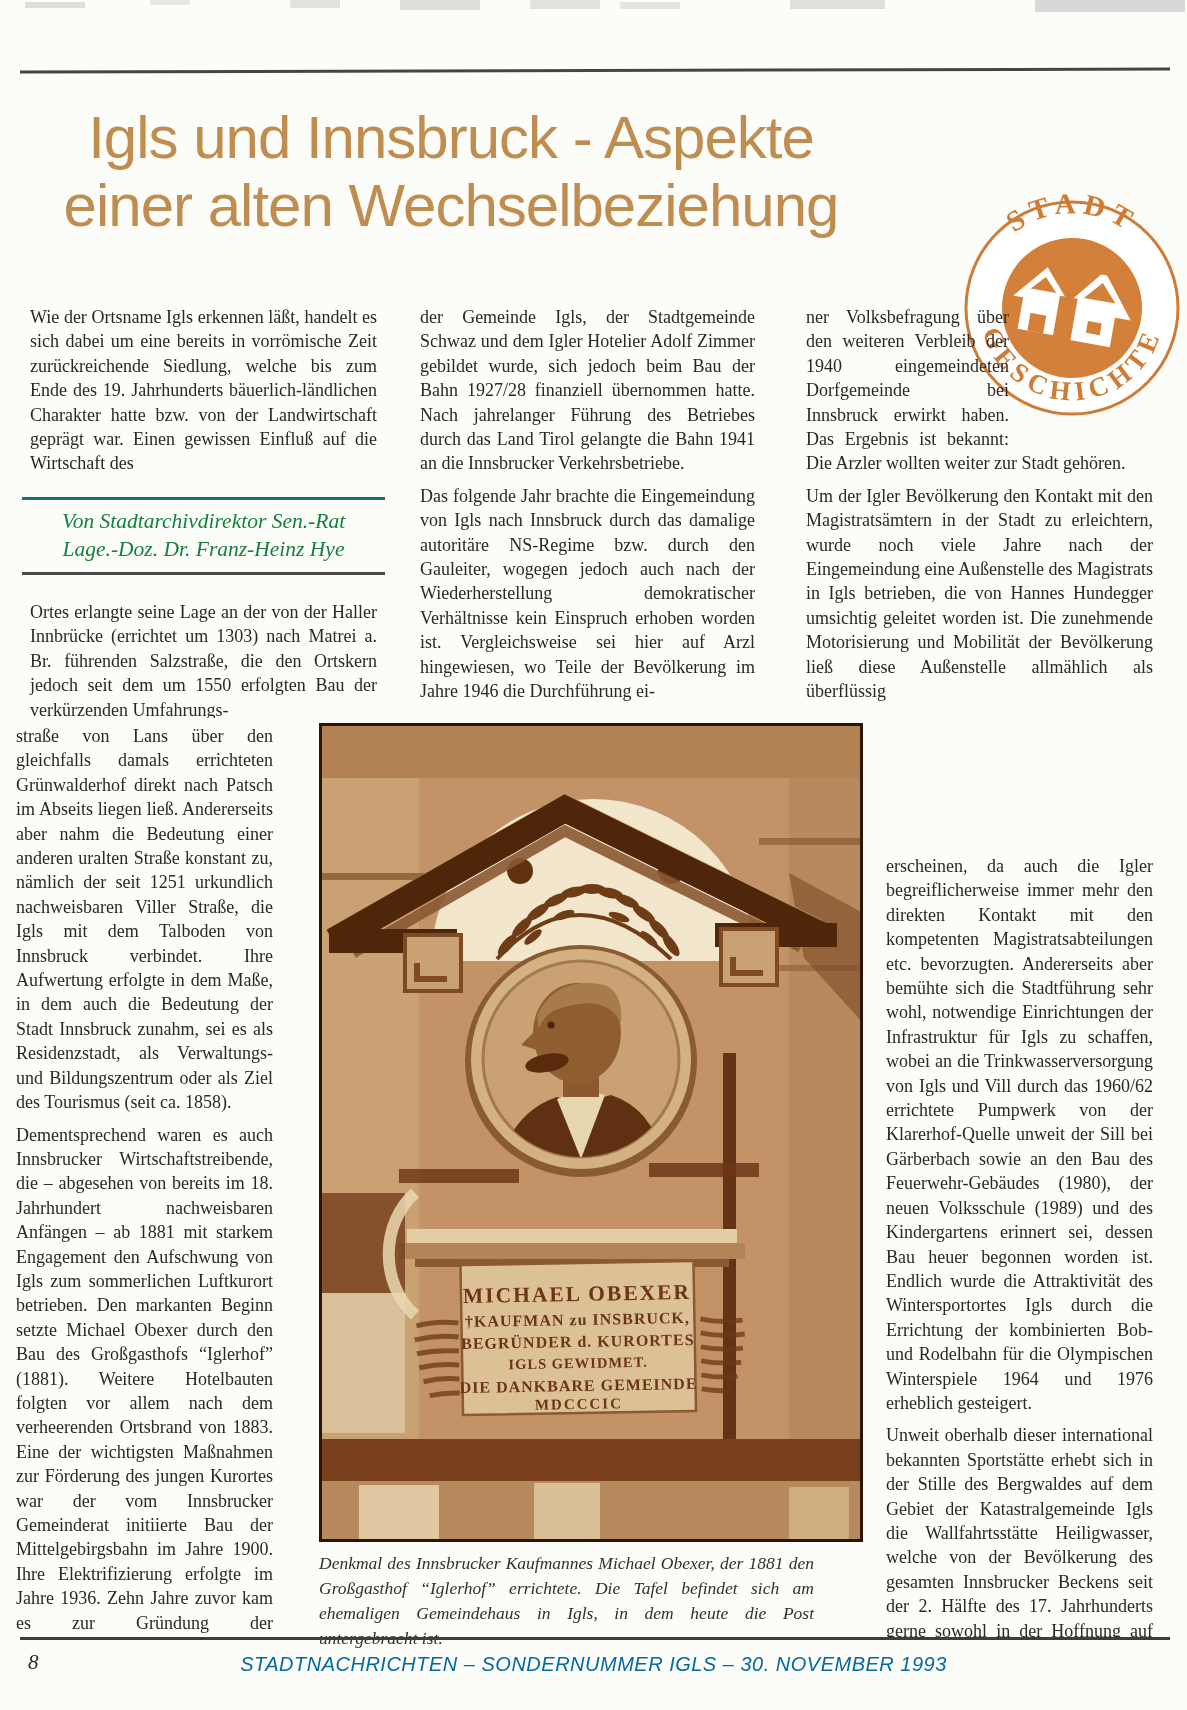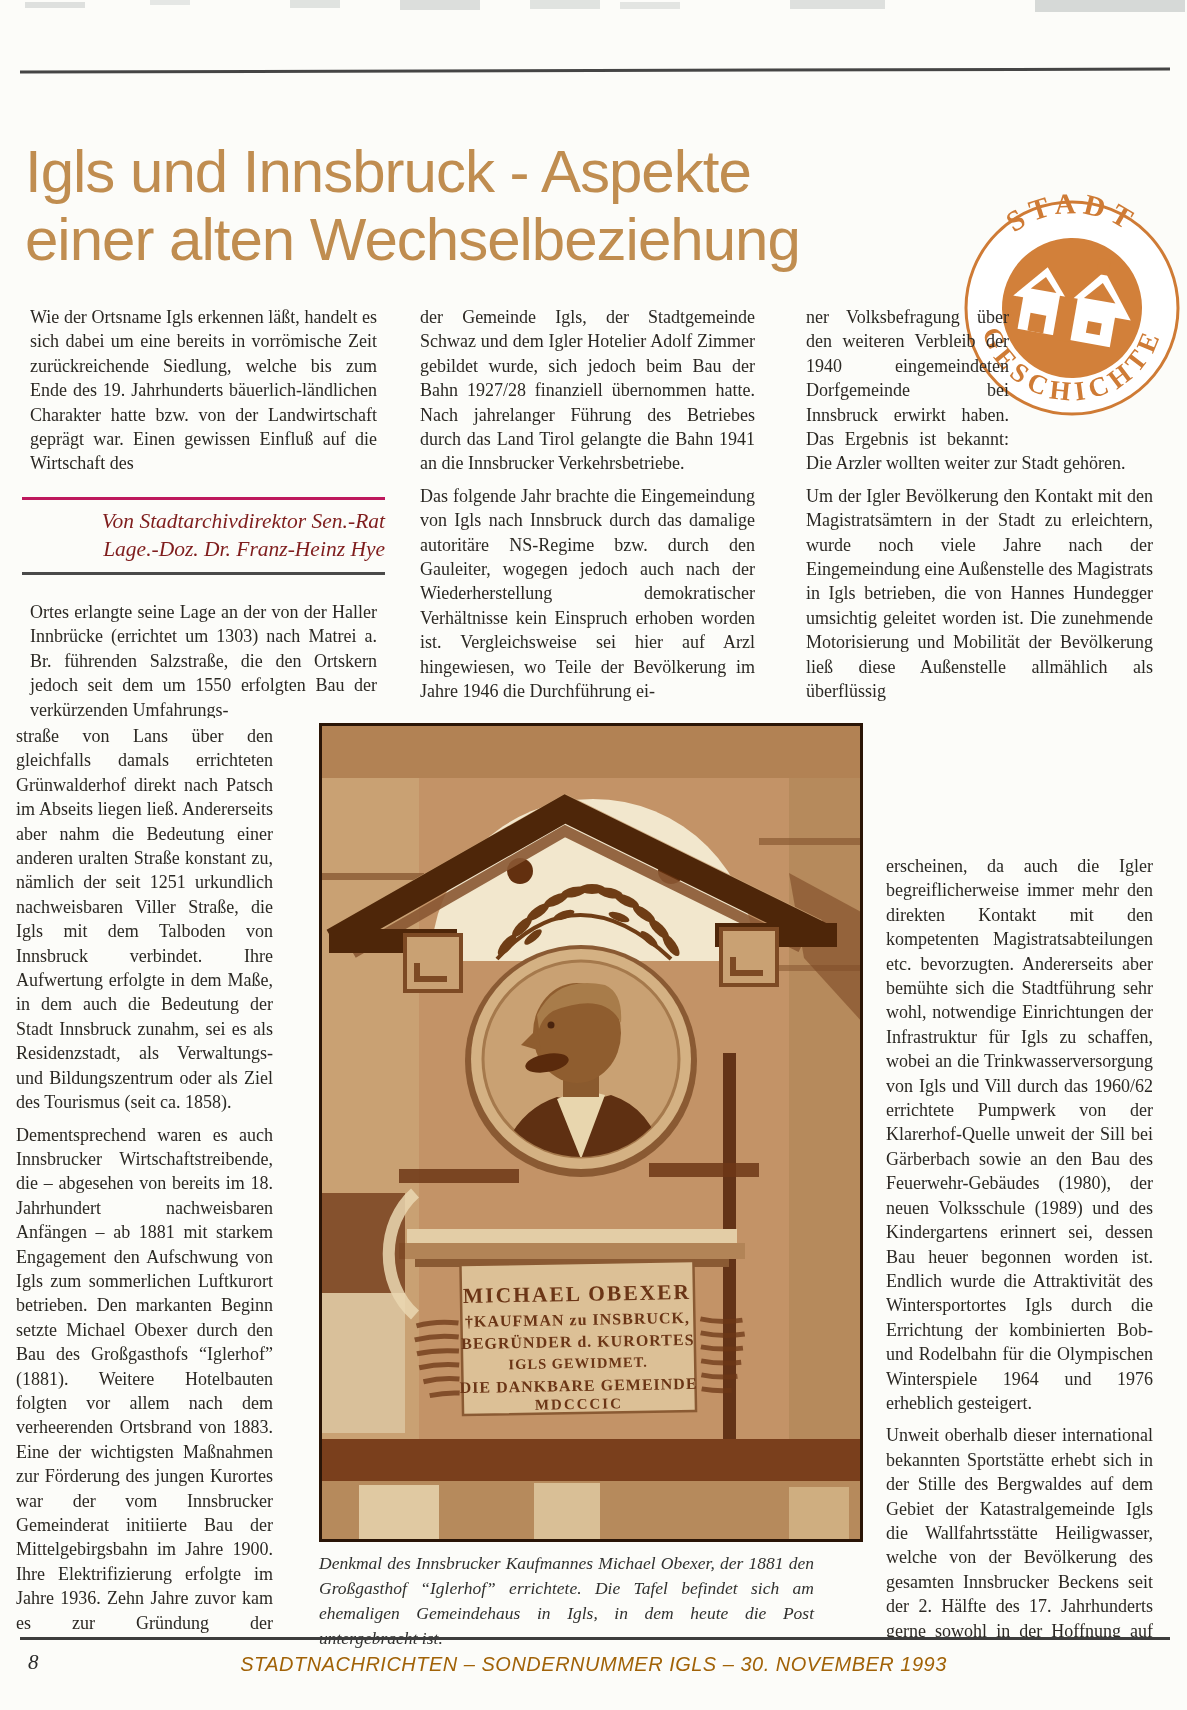"Igls und Innsbruck - Aspekte" .title { margin-top: 34px -> none; text-align: left -> center }
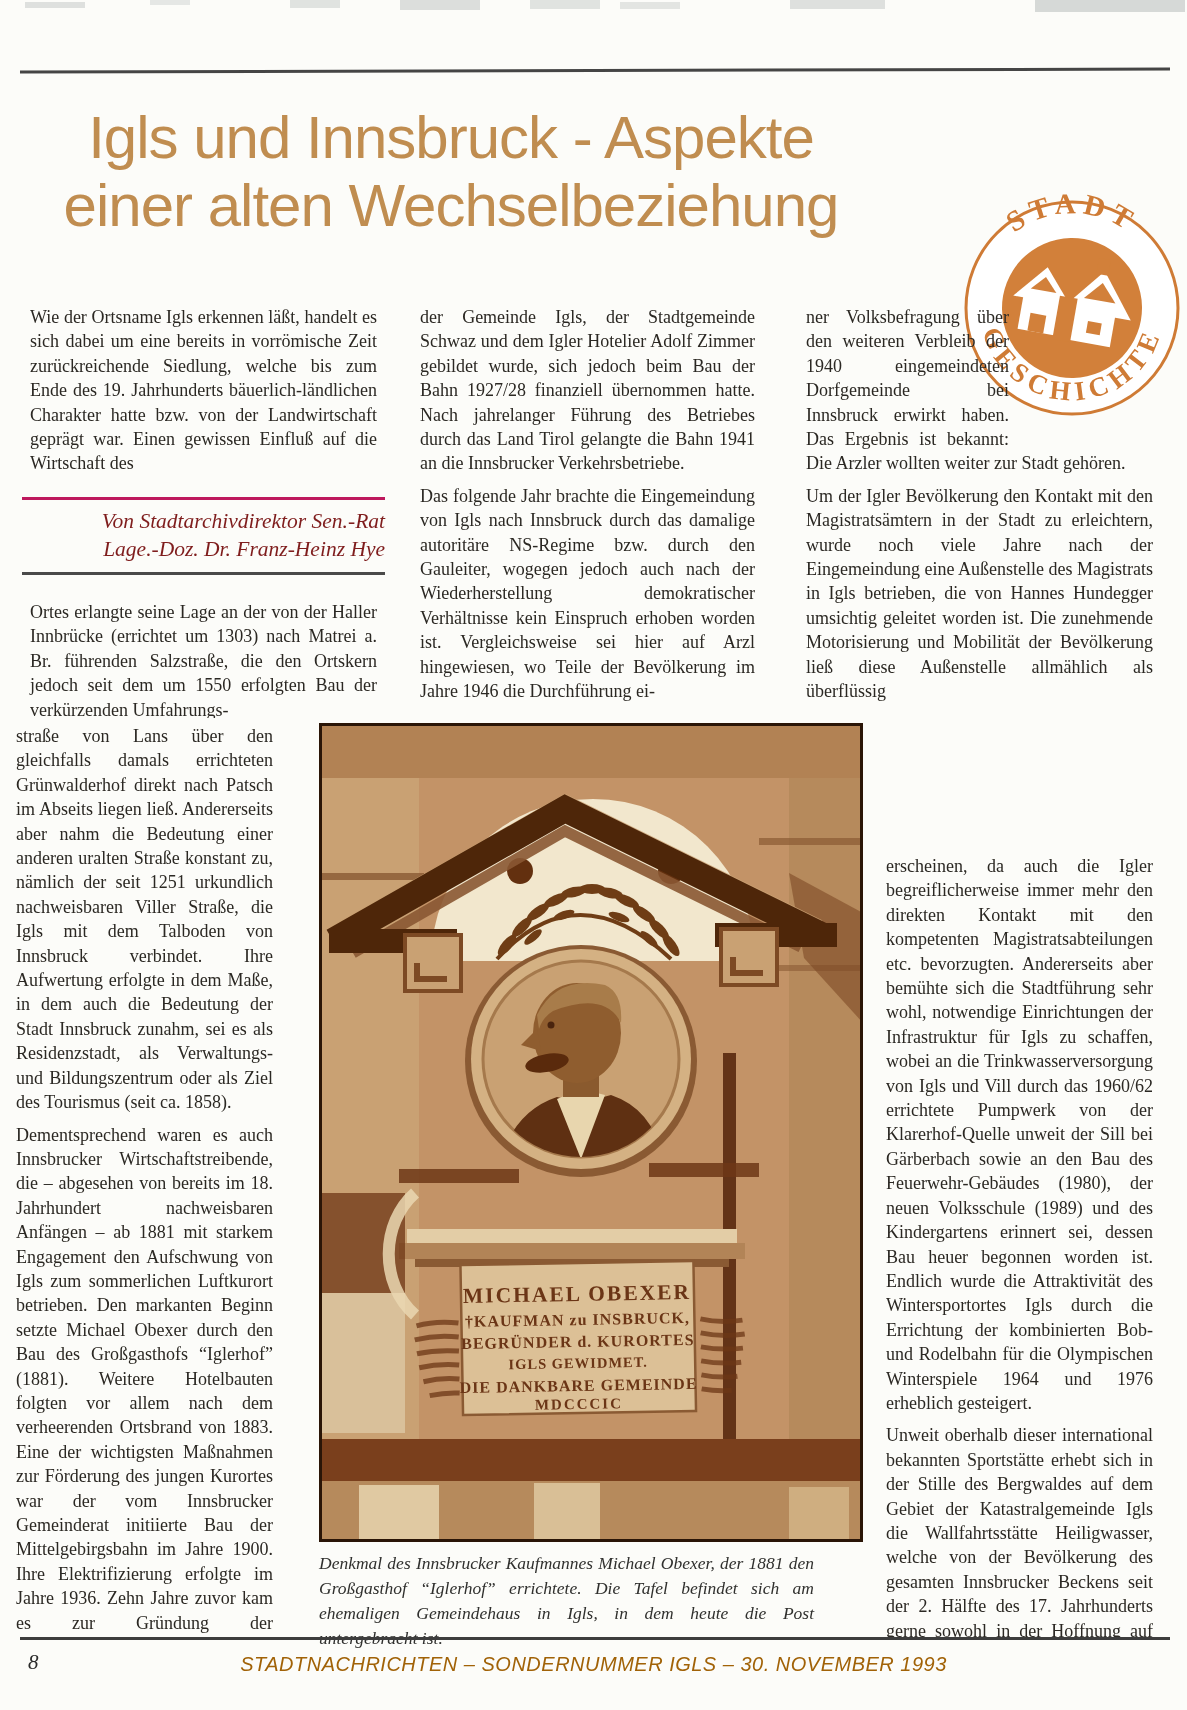"Von Stadtarchivdirektor Sen.-Rat" .byline { border-top: 3px solid #be185d -> 3px solid #0f766e; color: #7f1d1d -> #15803d; text-align: right -> center }
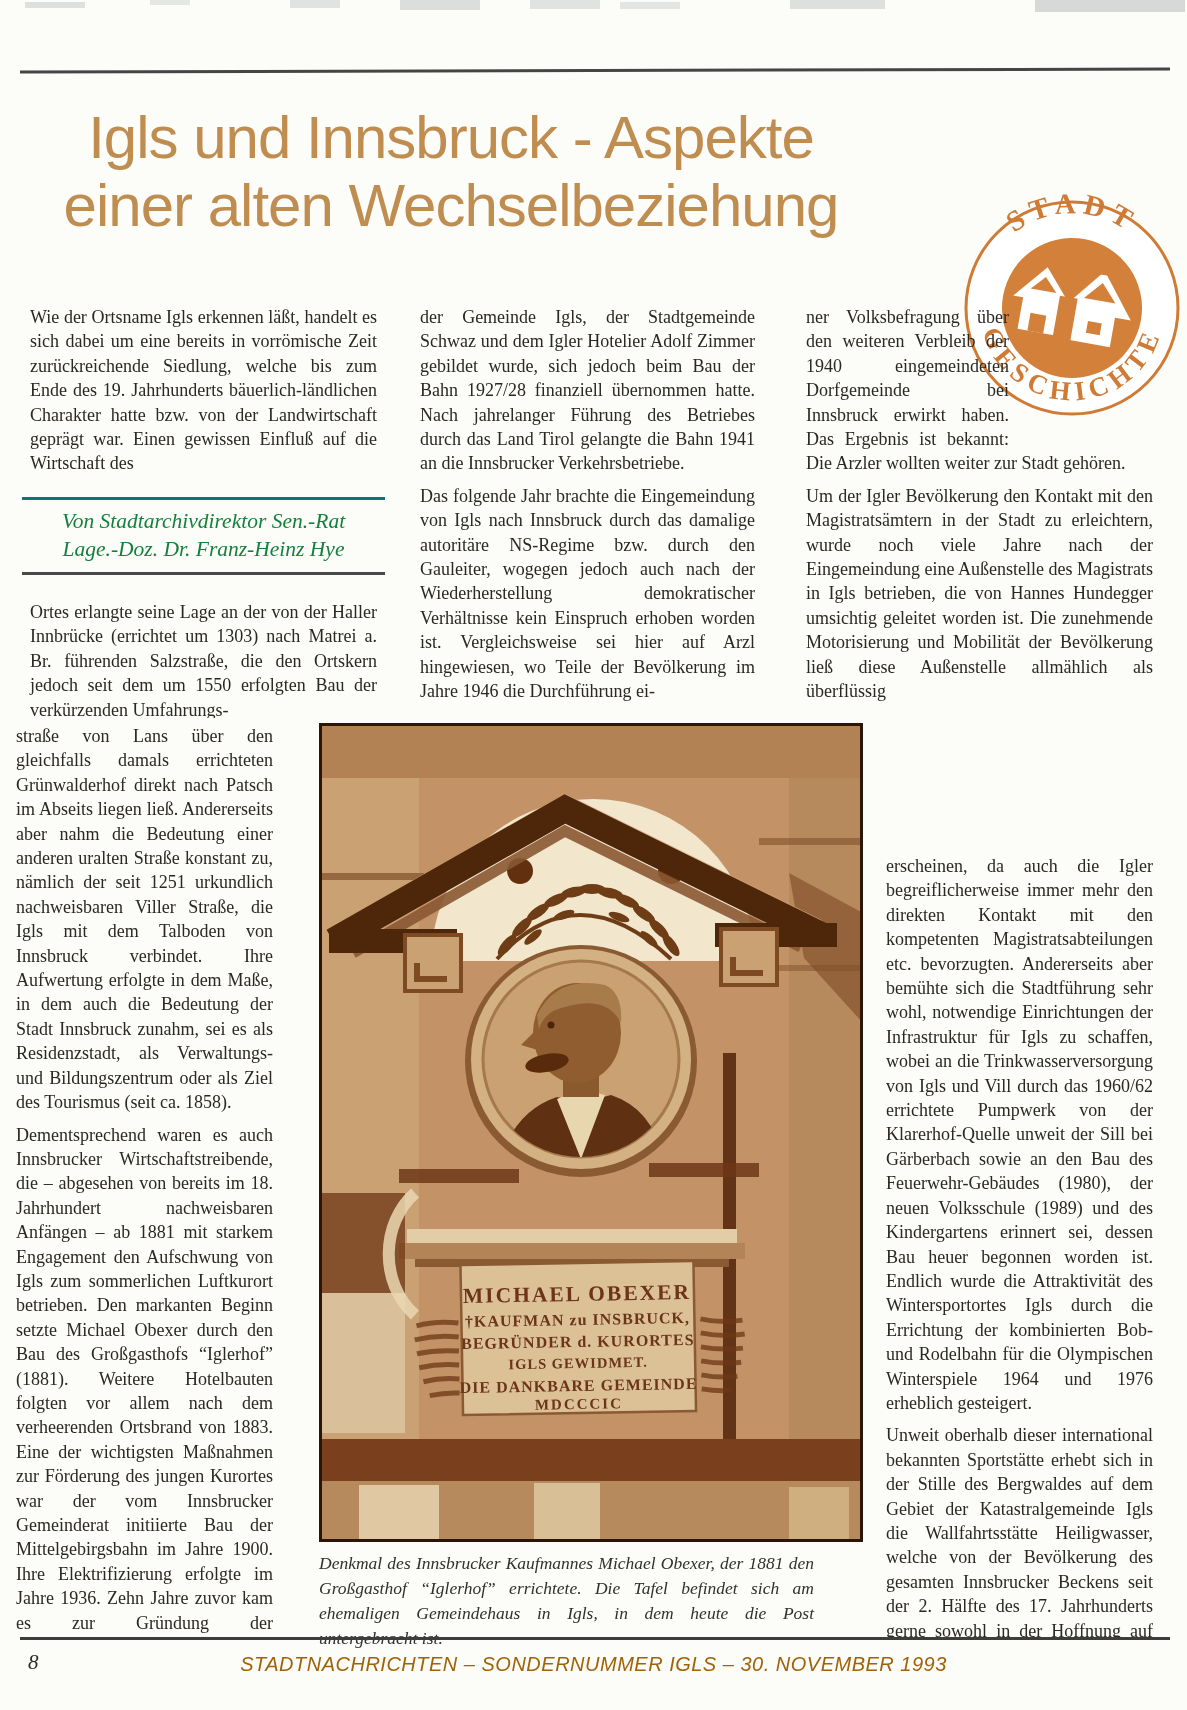"STADTNACHRICHTEN – SONDERNUMMER IGLS –" .footer-center { color: #a16207 -> #0369a1 }
